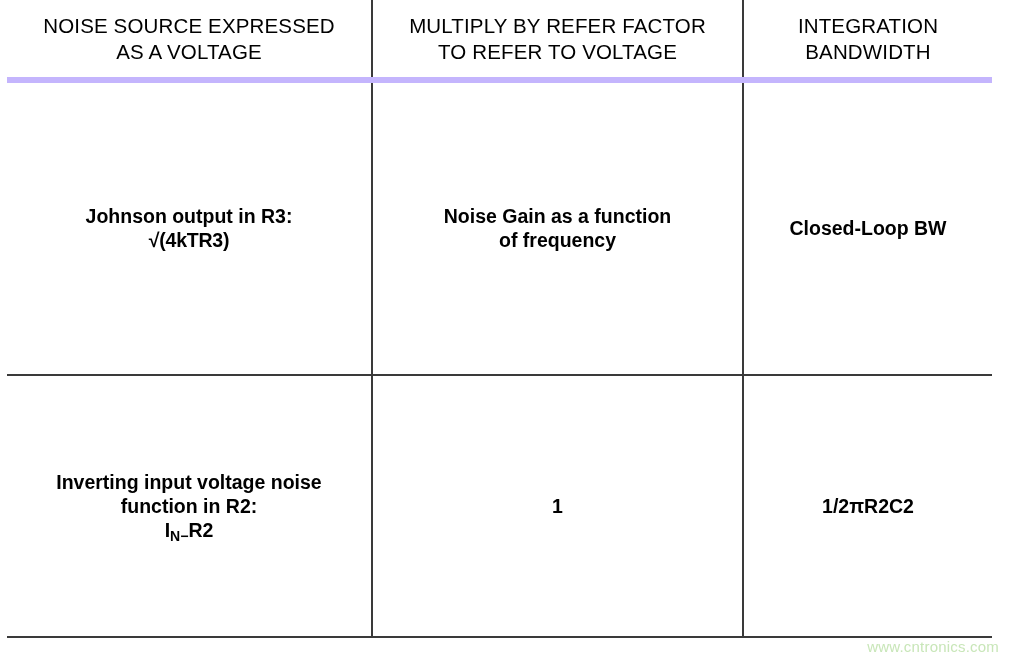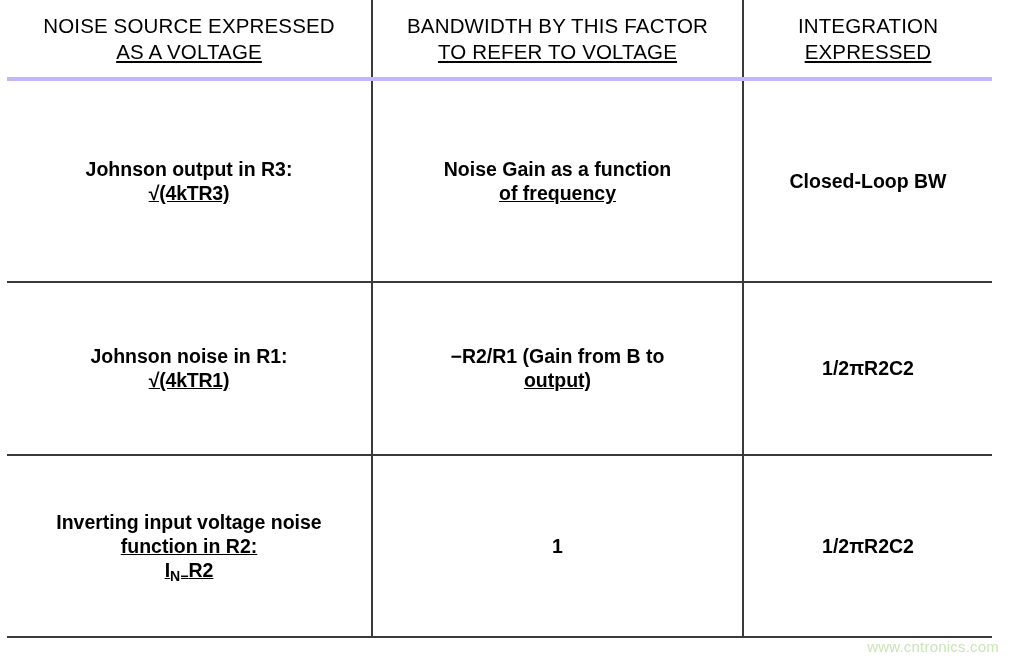"NOISE SOURCE EXPRESSED" thead th { border-bottom: 4px solid #c4b5fd -> 6px solid #c4b5fd }
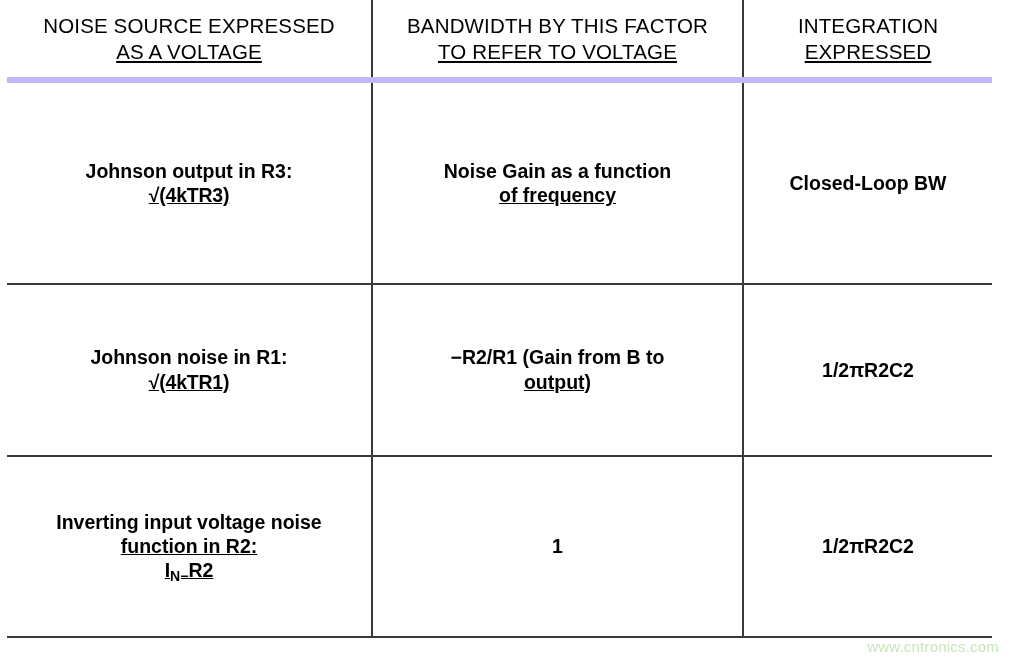"BANDWIDTH BY THIS FACTOR" span { text: BANDWIDTH BY THIS -> MULTIPLY BY REFER }
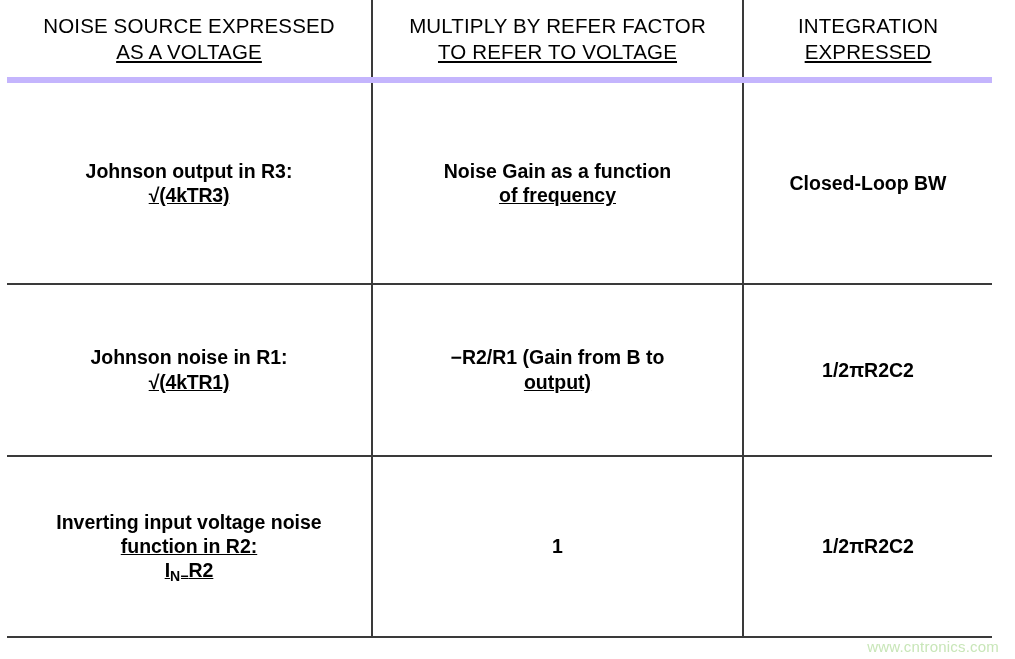"AS A VOLTAGE" .line2 { text-decoration: underline -> none }
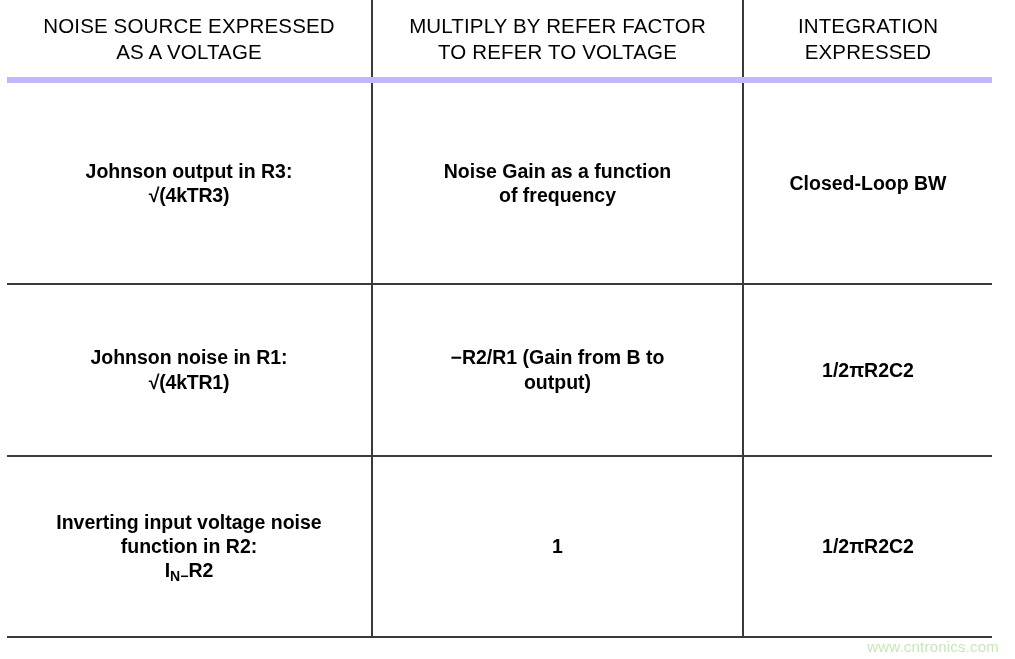"EXPRESSED" span.line2 { text: EXPRESSED -> BANDWIDTH }
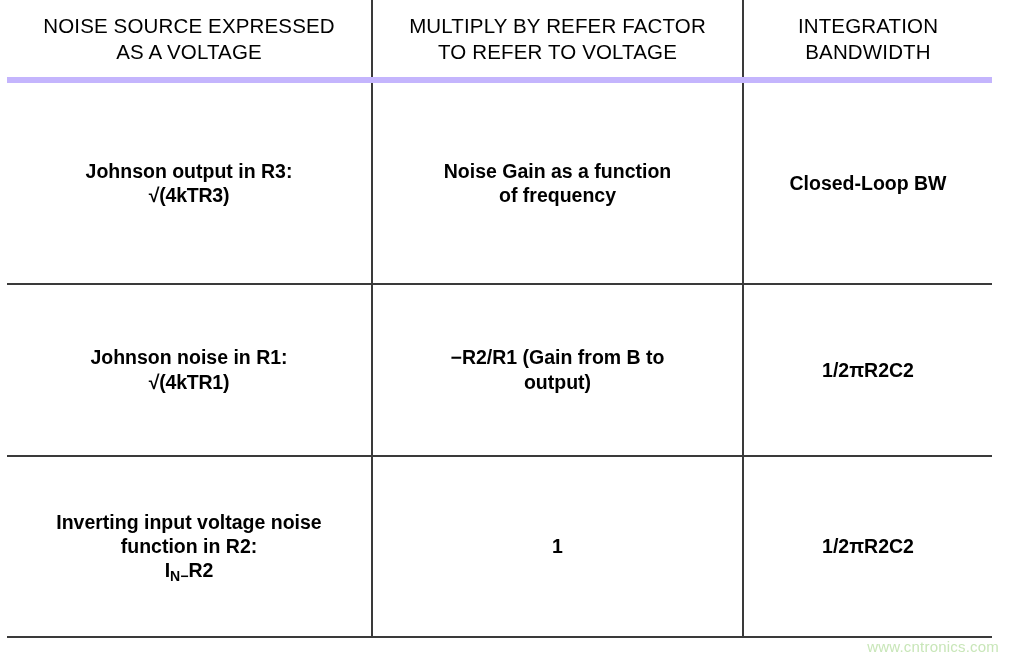"Johnson noise in R1:" tr.row-4 { html: <tr> <td> <span>Johnson noise in R1:</span> <span>√(4kTR1)</span> </td> <td> <span>−R2/R1 (Gain from B to</span> <span>output)</span> </td> <td>1/2πR2C2</td> </tr> -> none }
